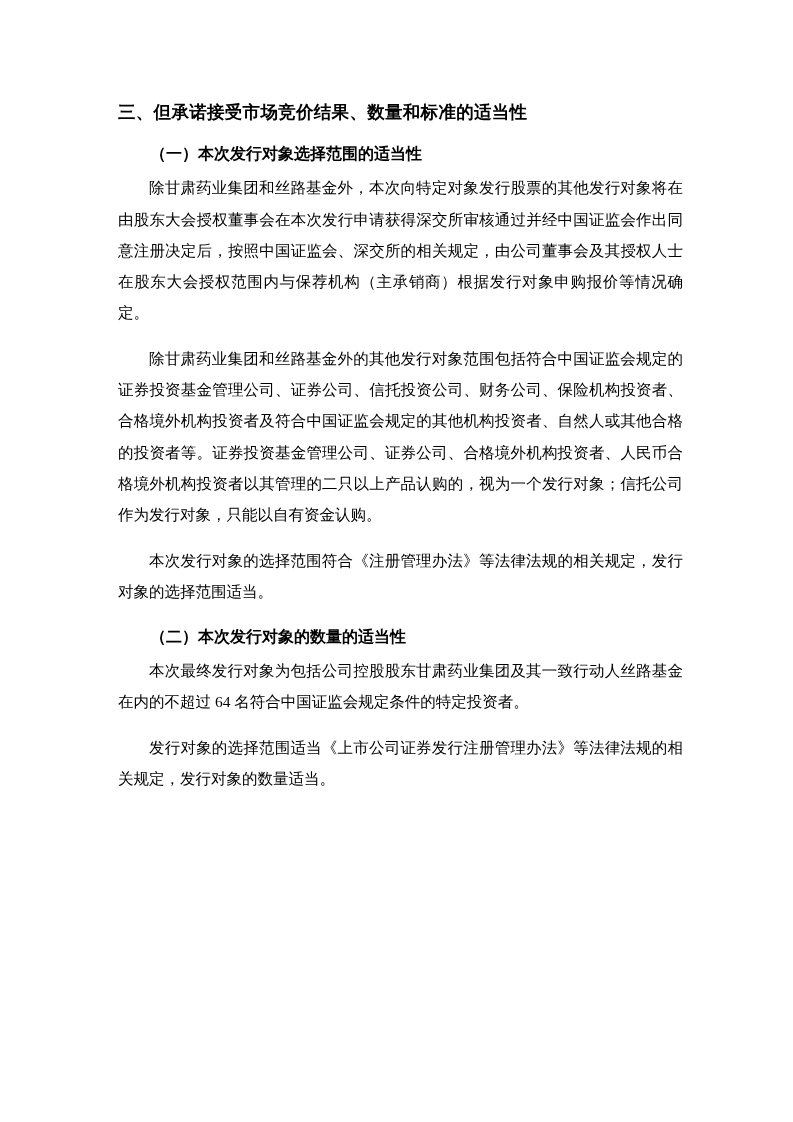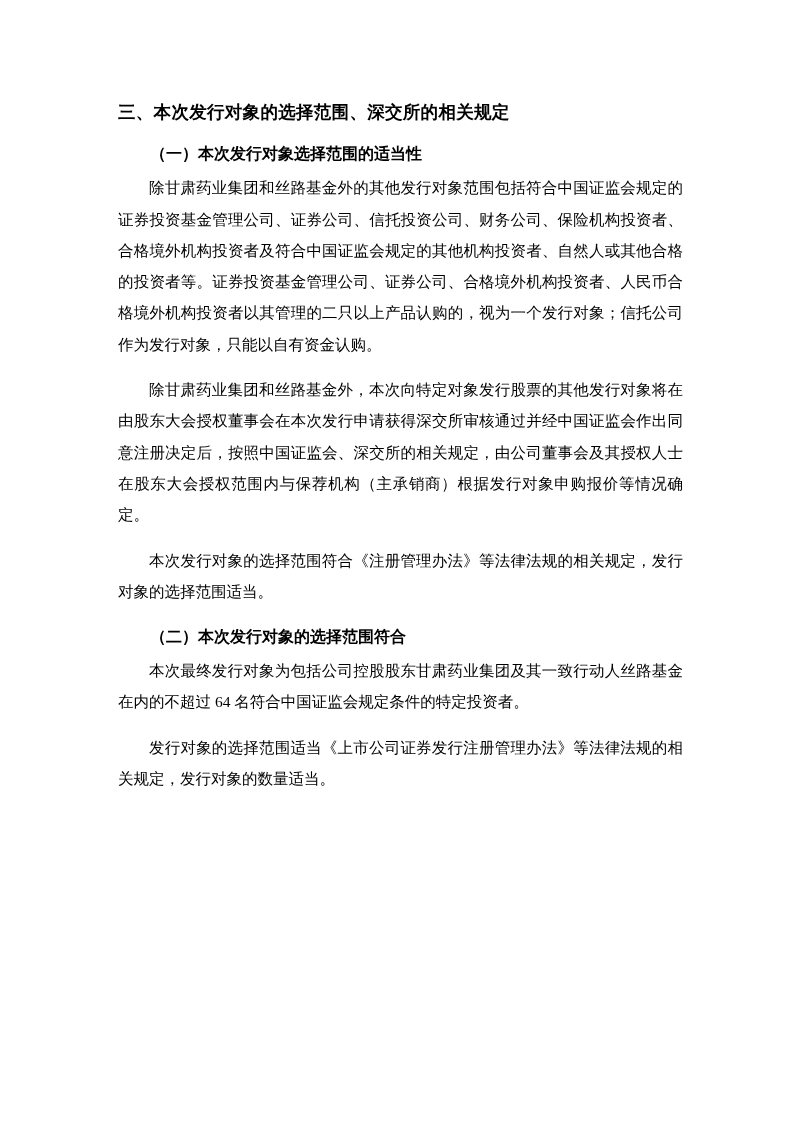"三、本次发行对象的选择范围、深交所的相关规定" h2.section-heading { text: 本次发行对象的选择范围、深交所的相关规定 -> 但承诺接受市场竞价结果、数量和标准的适当性 }
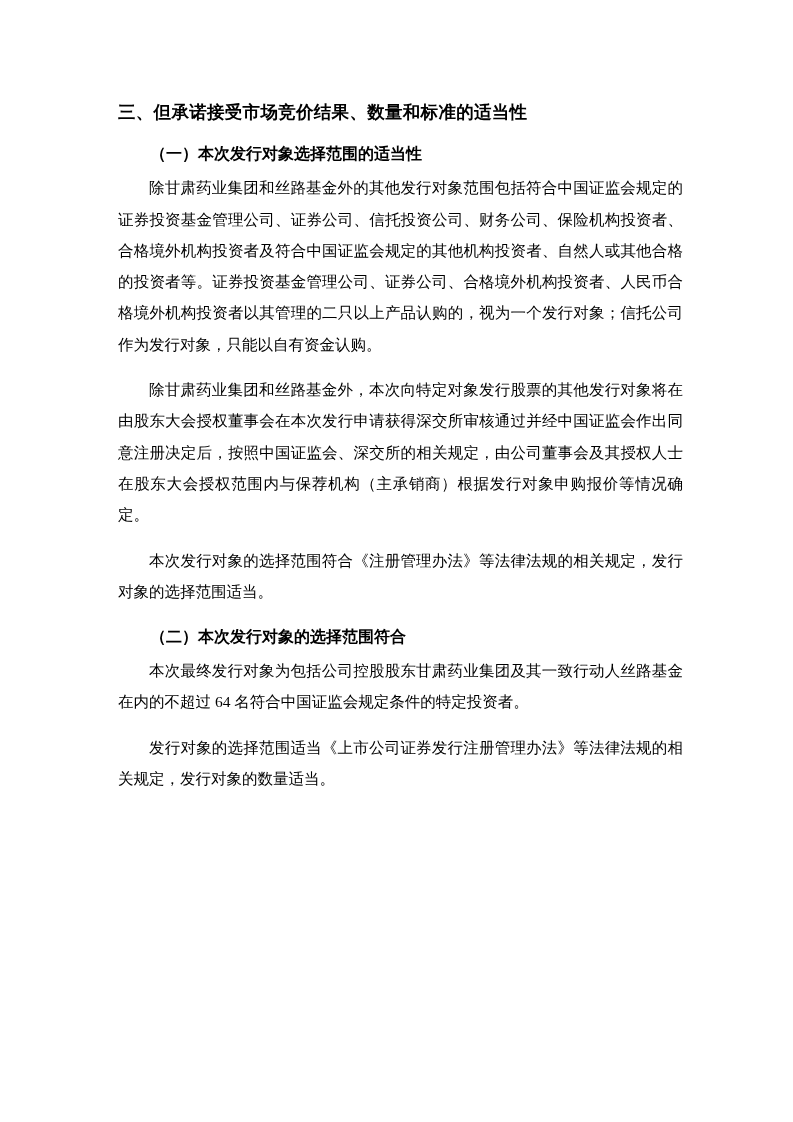"除甘肃药业集团和丝路基金外的其他发行对象范围包括符合中国证监会规定的证券投资基金" p.para { order: before "除甘肃药业集团和丝路基金外，本次向特定对象发行股票的其他发行对象将在由股东大会授" -> after "除甘肃药业集团和丝路基金外，本次向特定对象发行股票的其他发行对象将在由股东大会授" }
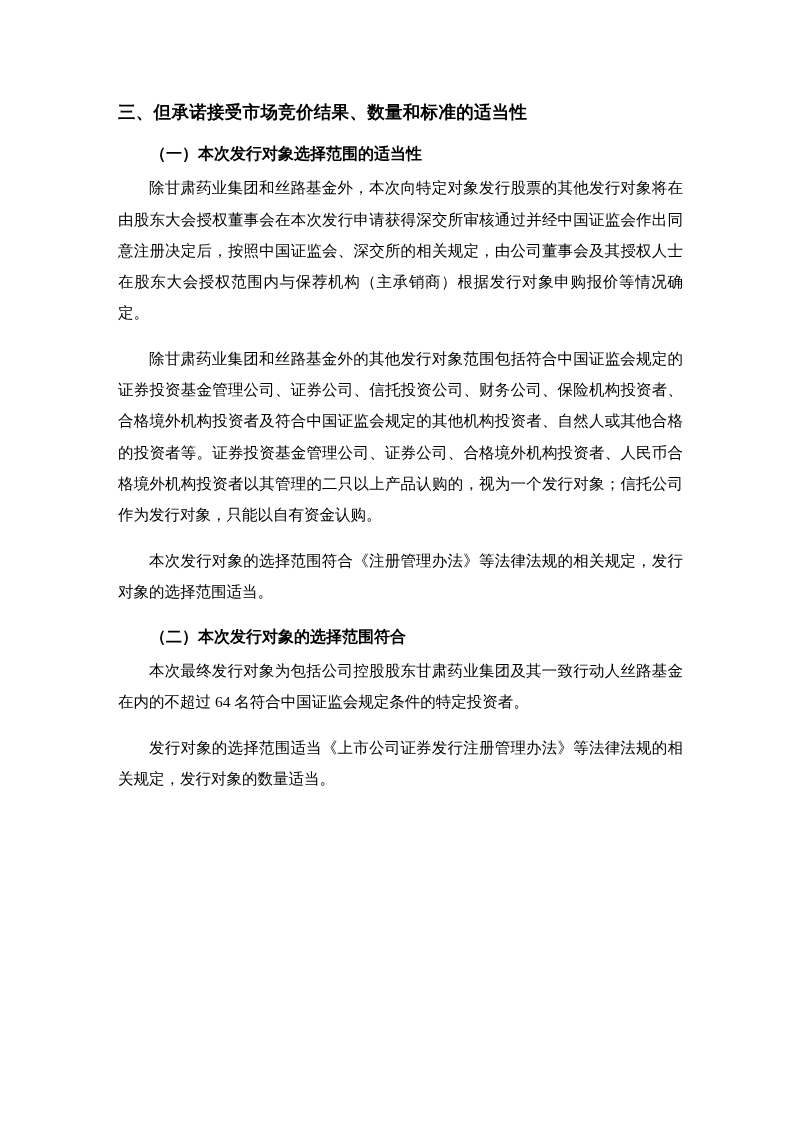"（二）本次发行对象的选择范围符合" h3.sub-heading { text: 选择范围符合 -> 数量的适当性 }
